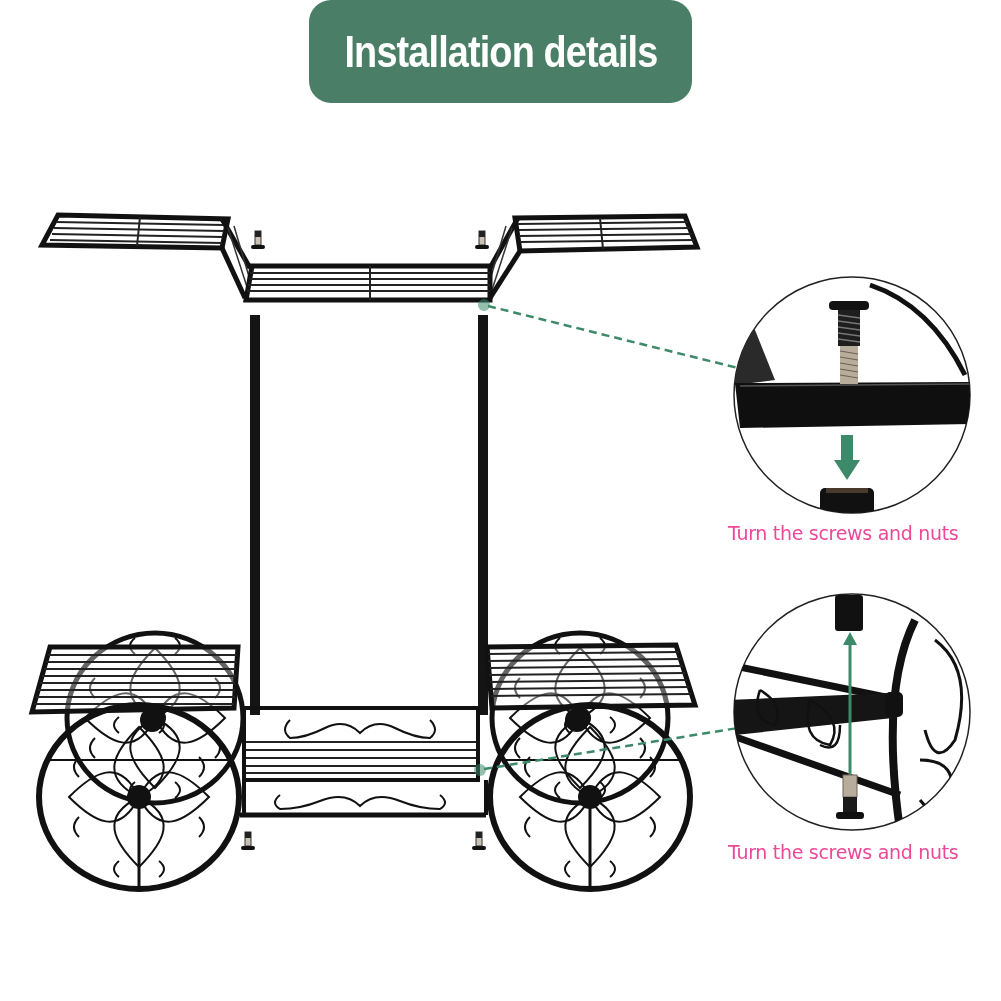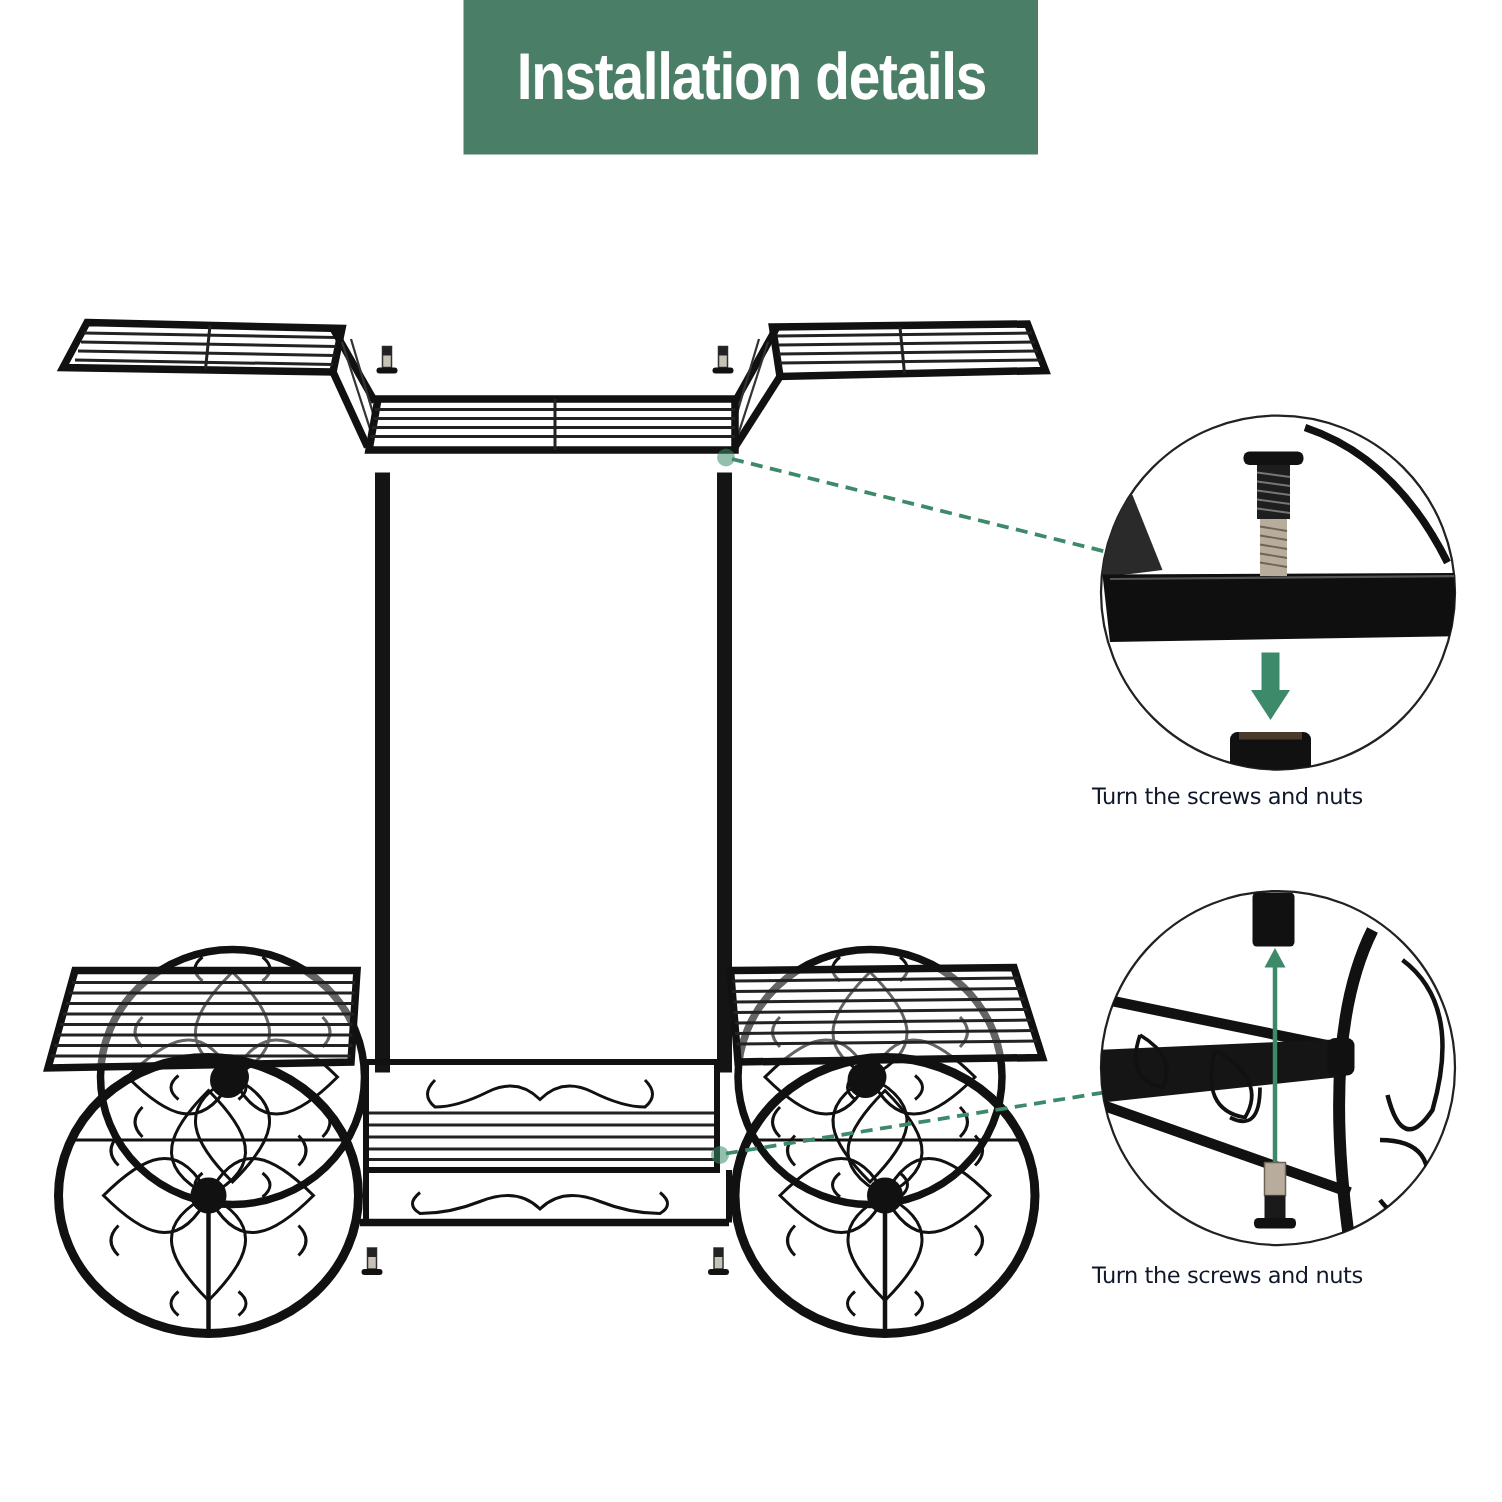"Installation details" .banner { border-radius: none -> 22px }
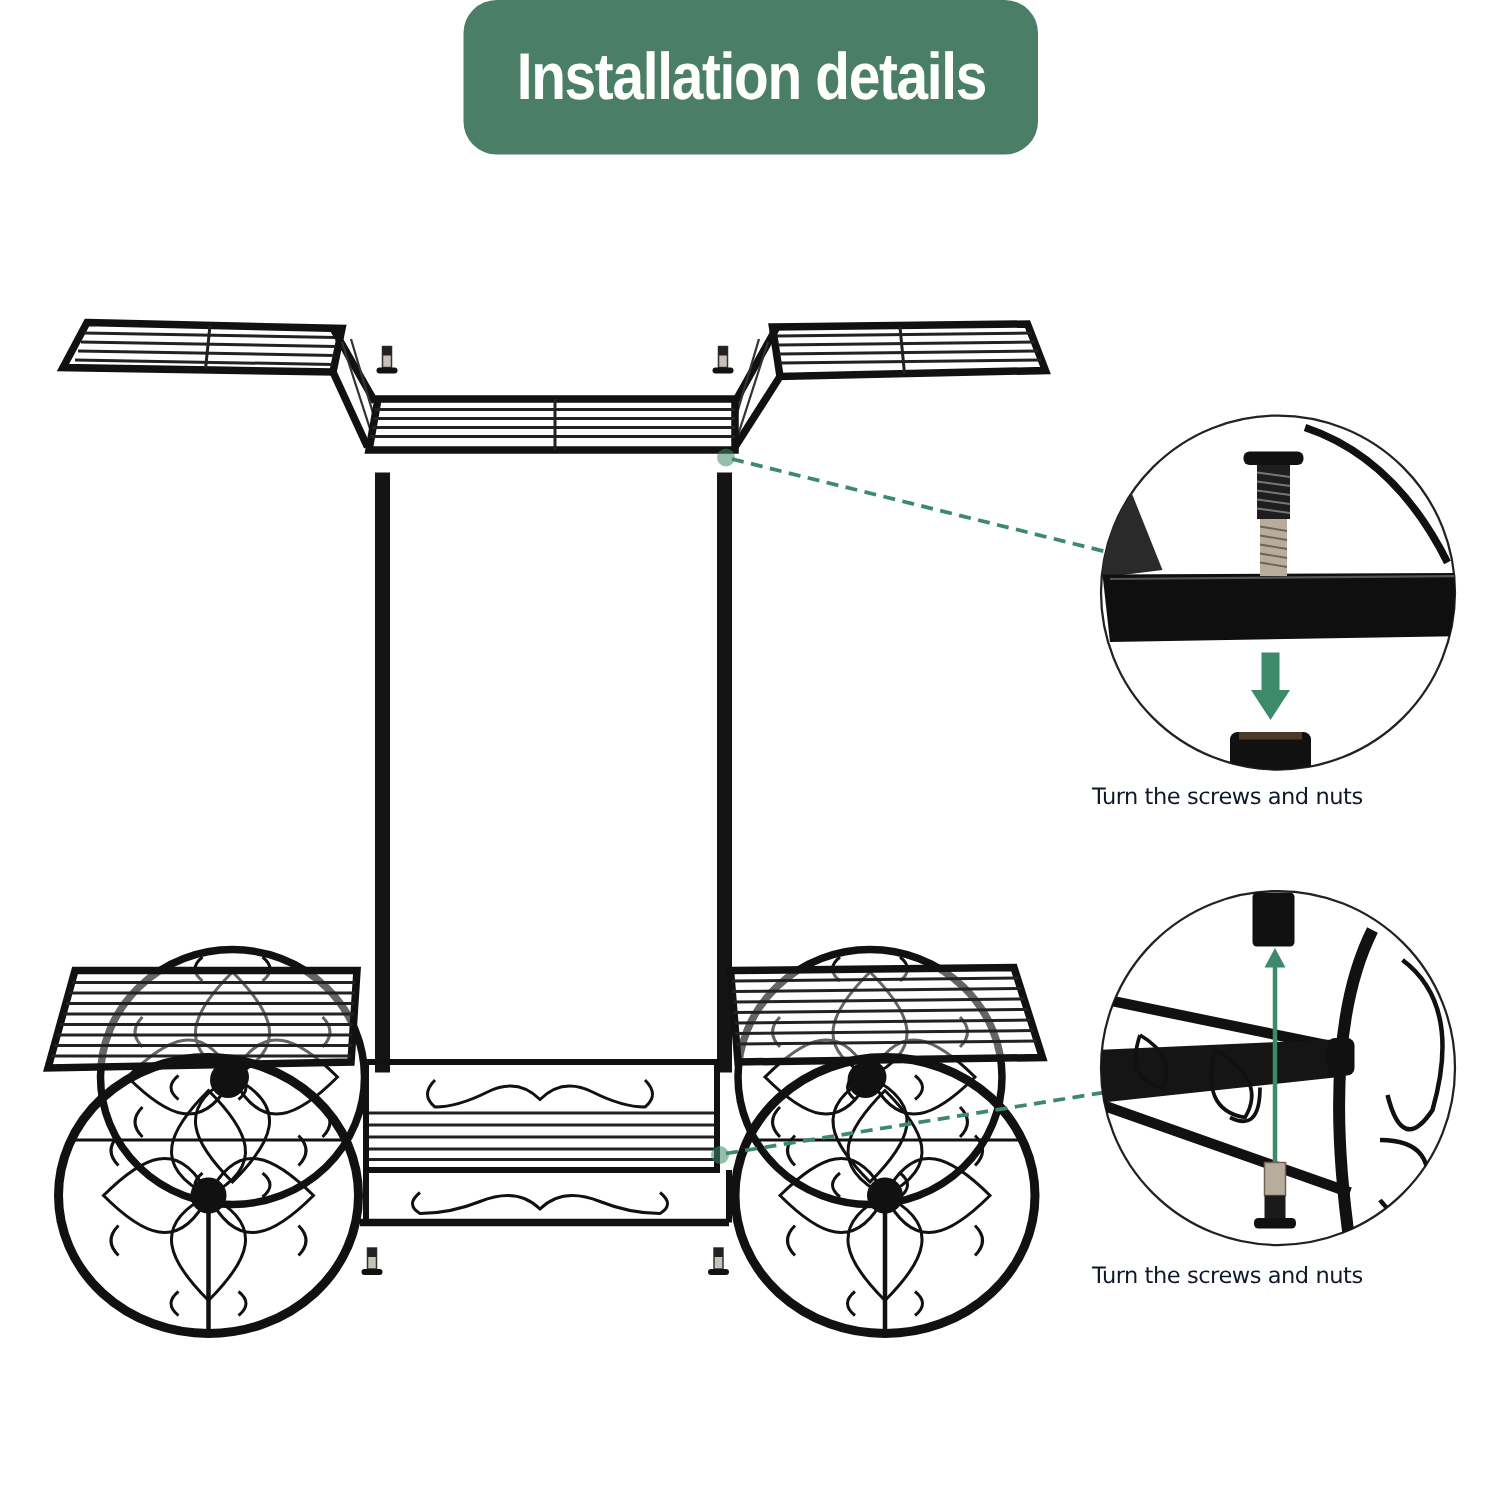"Turn the screws and nuts" .caption { color: #0f172a -> #ec4899; font-size: 15px -> 19px }
